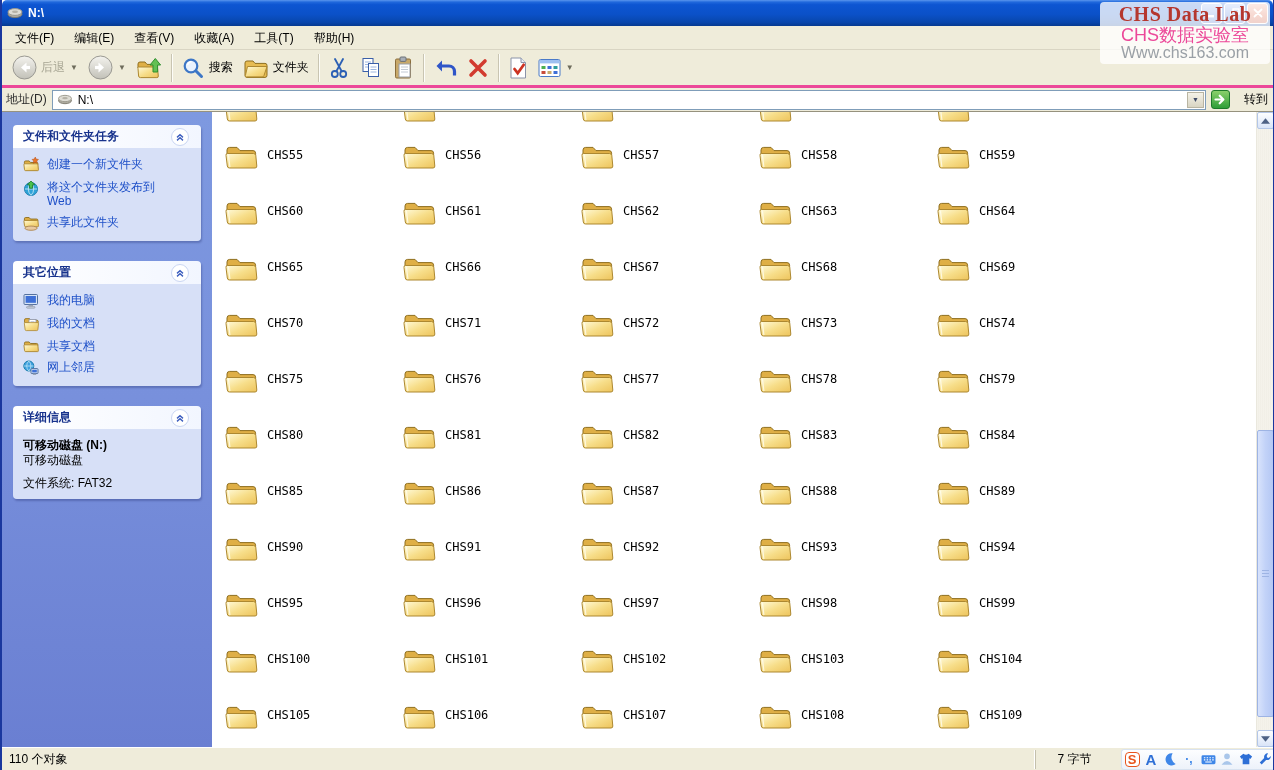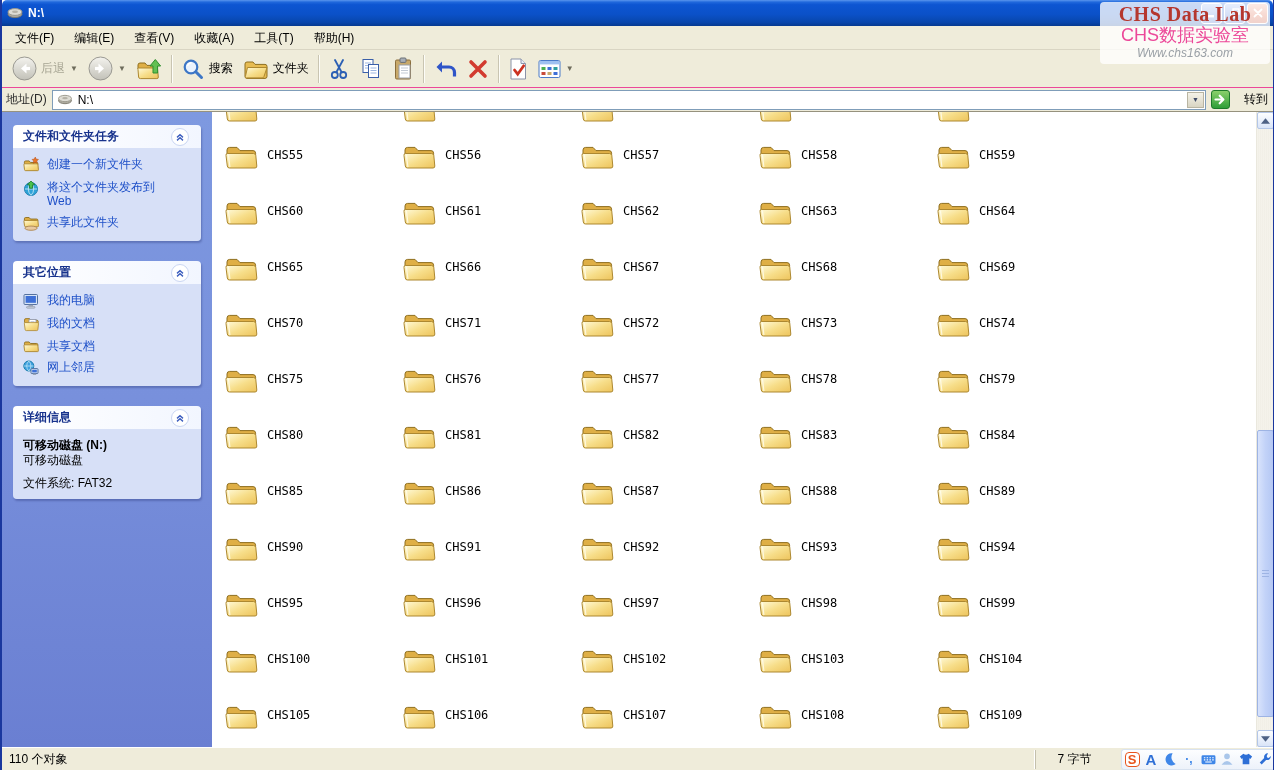"Www.chs163.com" .wm3 { font-size: 12px -> 16px; font-style: italic -> none }
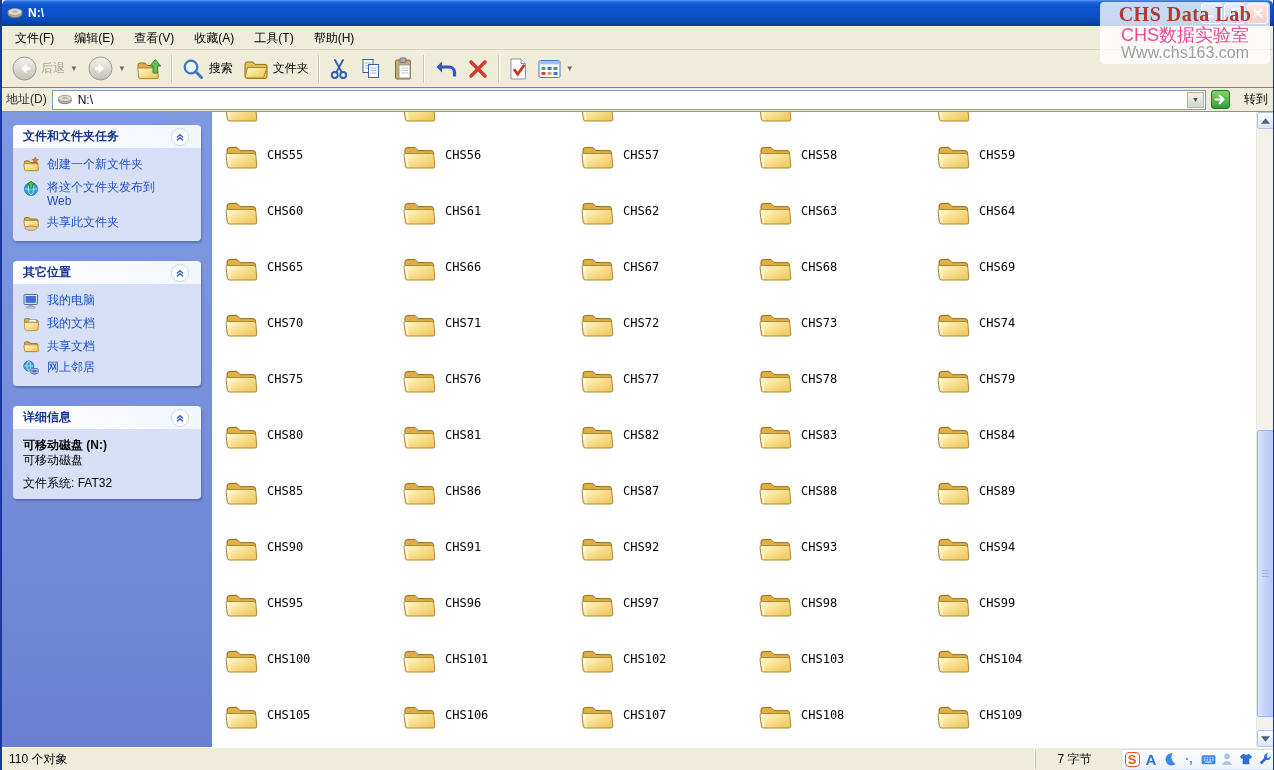"后退" .toolbar { border-bottom: 1px solid #ec4899 -> 3px solid #ec4899 }
